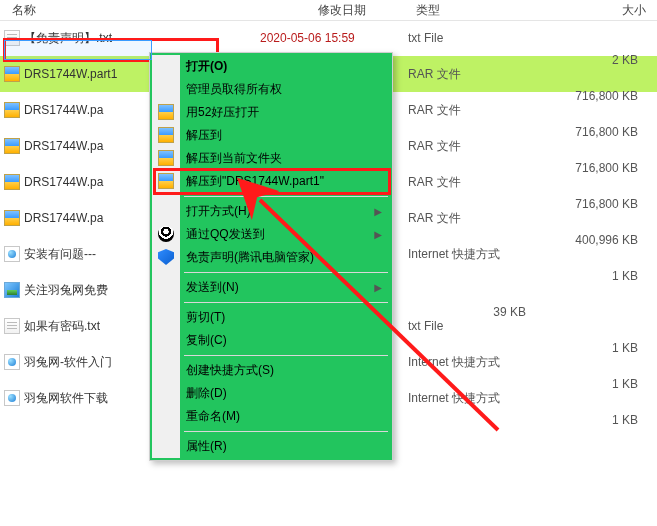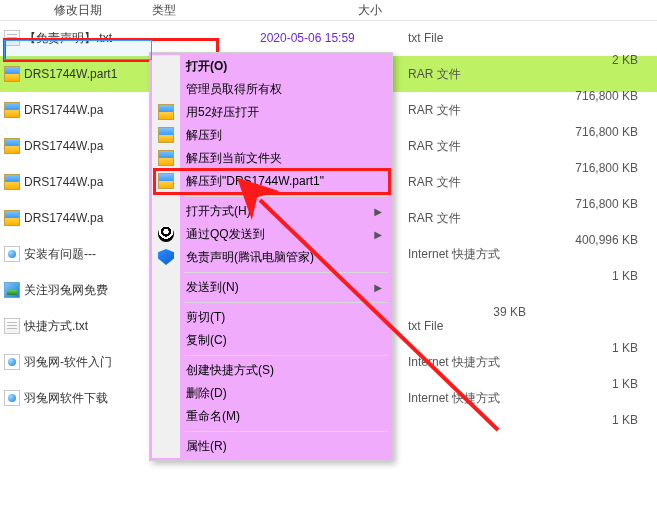"名称" div.col-name { html: none -> <div>名称</div> }
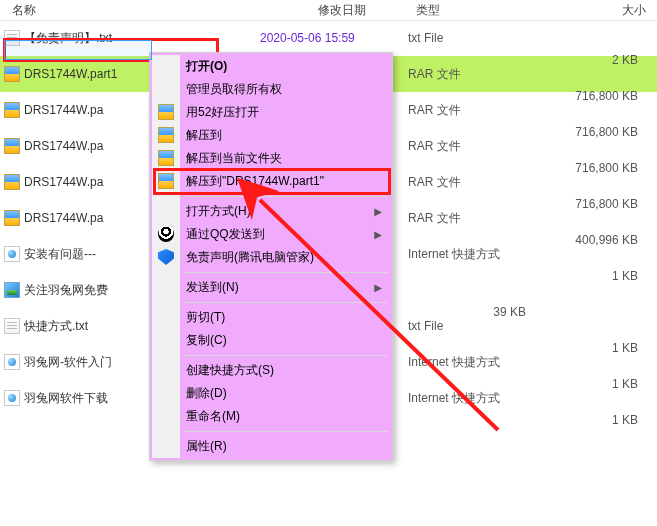"2020-05-06 15:59" .file-row .date { color: #6d28d9 -> #b91c1c }
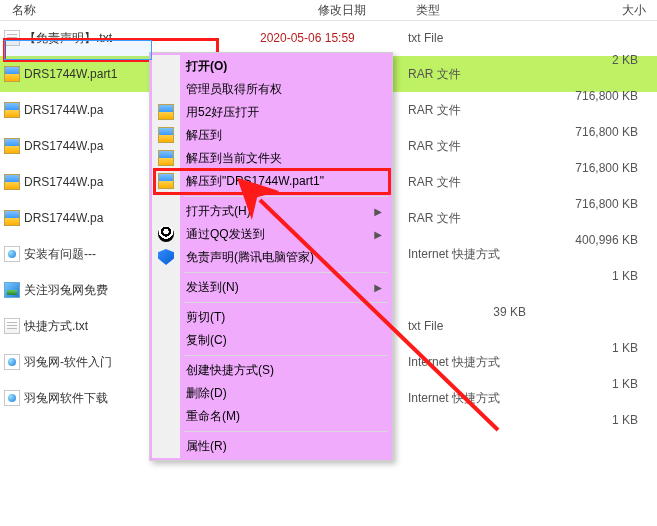"打开(O)" .ctx { background: #f0abfc -> #22c55e }
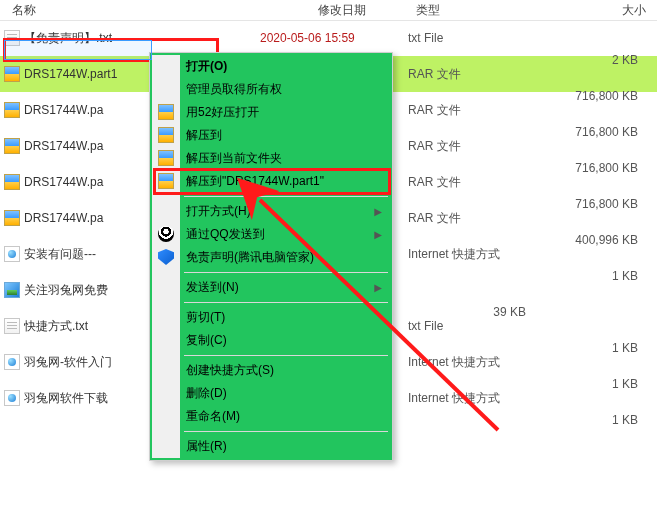"快捷方式.txt" span.name { text: 快捷方式.txt -> 如果有密码.txt }
